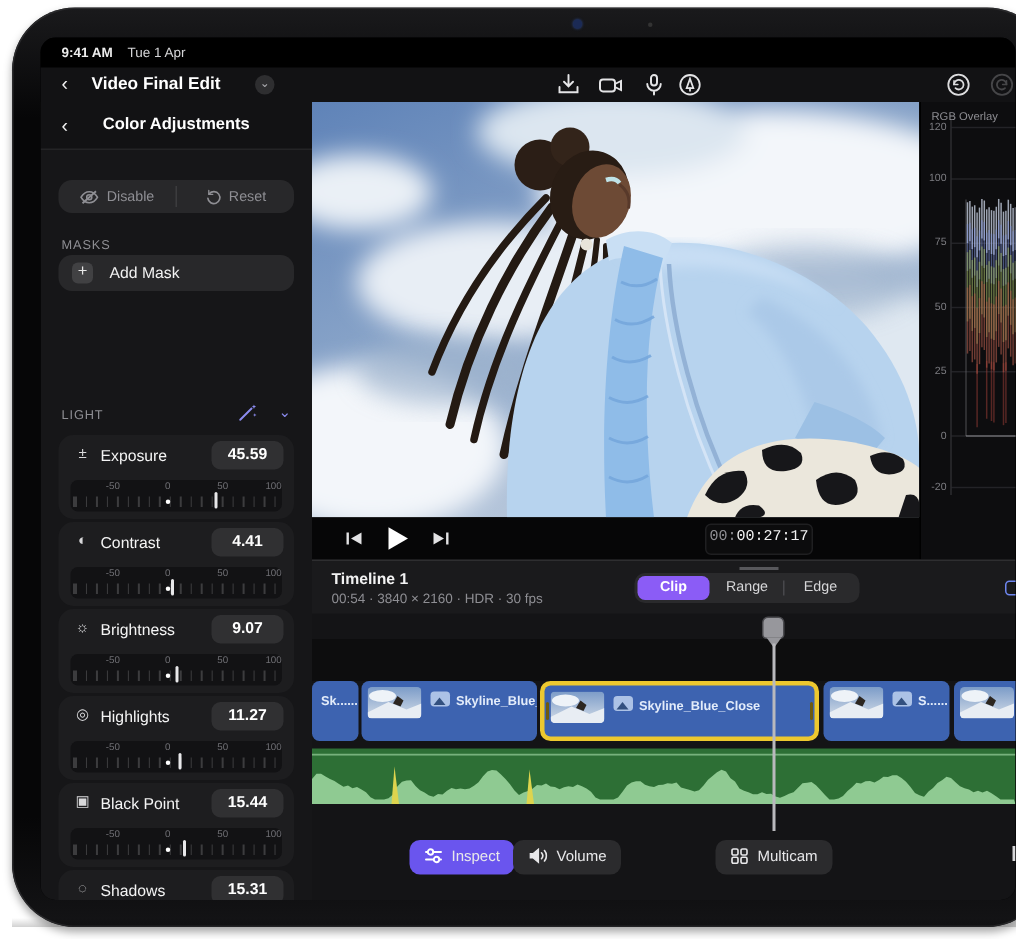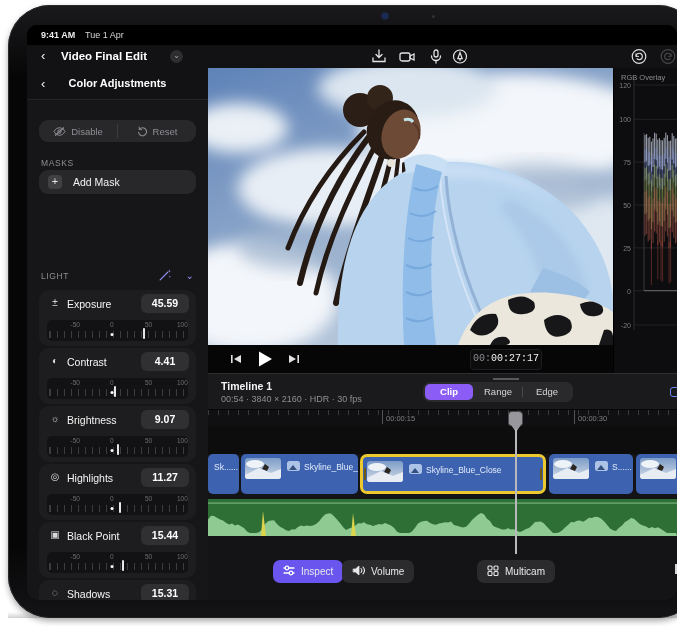"00:00:15" div { html: <div> <div></div> <div> <div></div> <div>00:00:15</div> </div> <div> <div></div> <div>00:00:30</div> </div> </div> -> none }
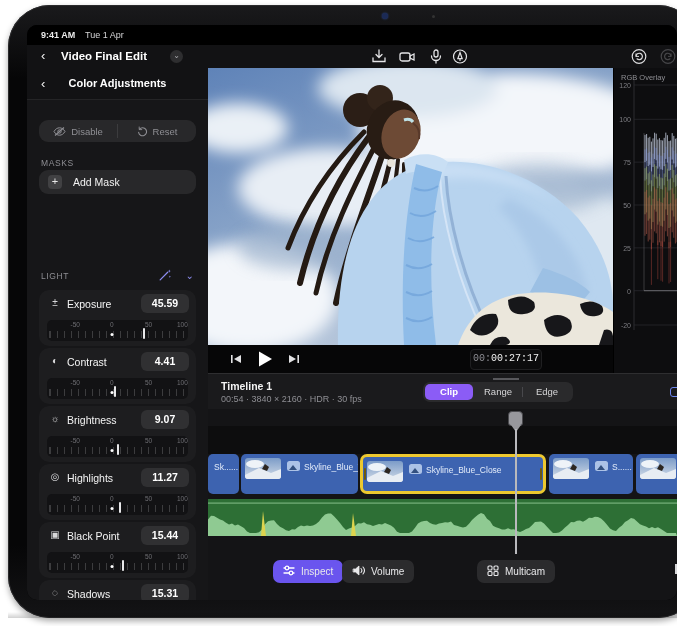"Sk......" #tl-clips { font-weight: none -> bold }
